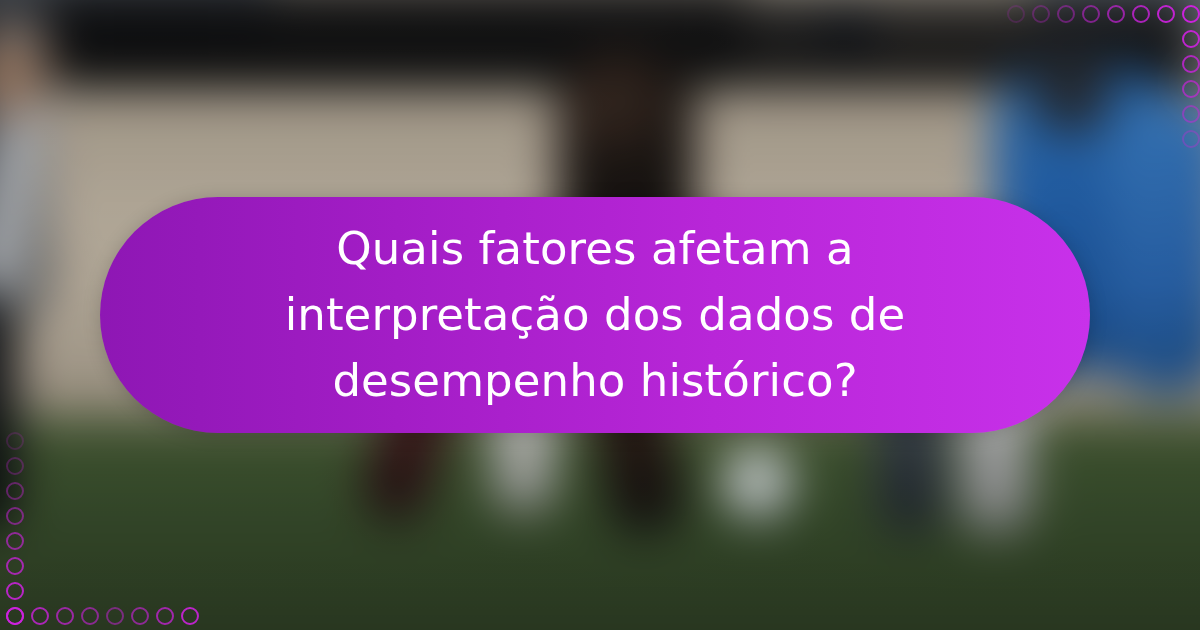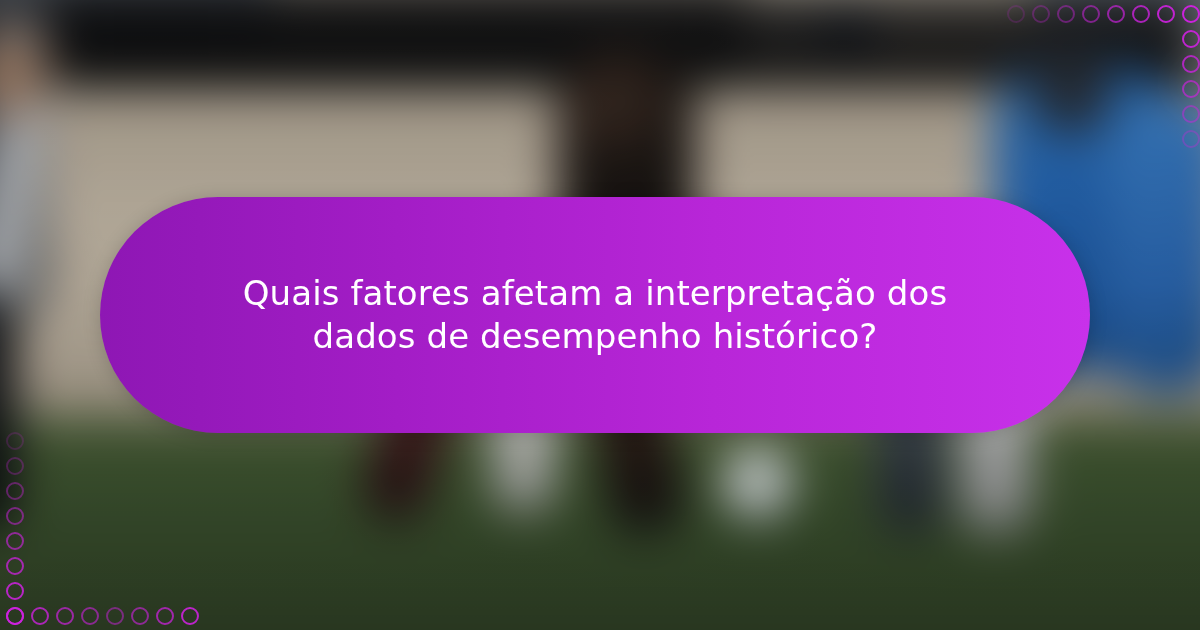"Quais fatores afetam a interpretação" #card-text { font-size: 34px -> 45px; line-height: 43px -> 66px }
